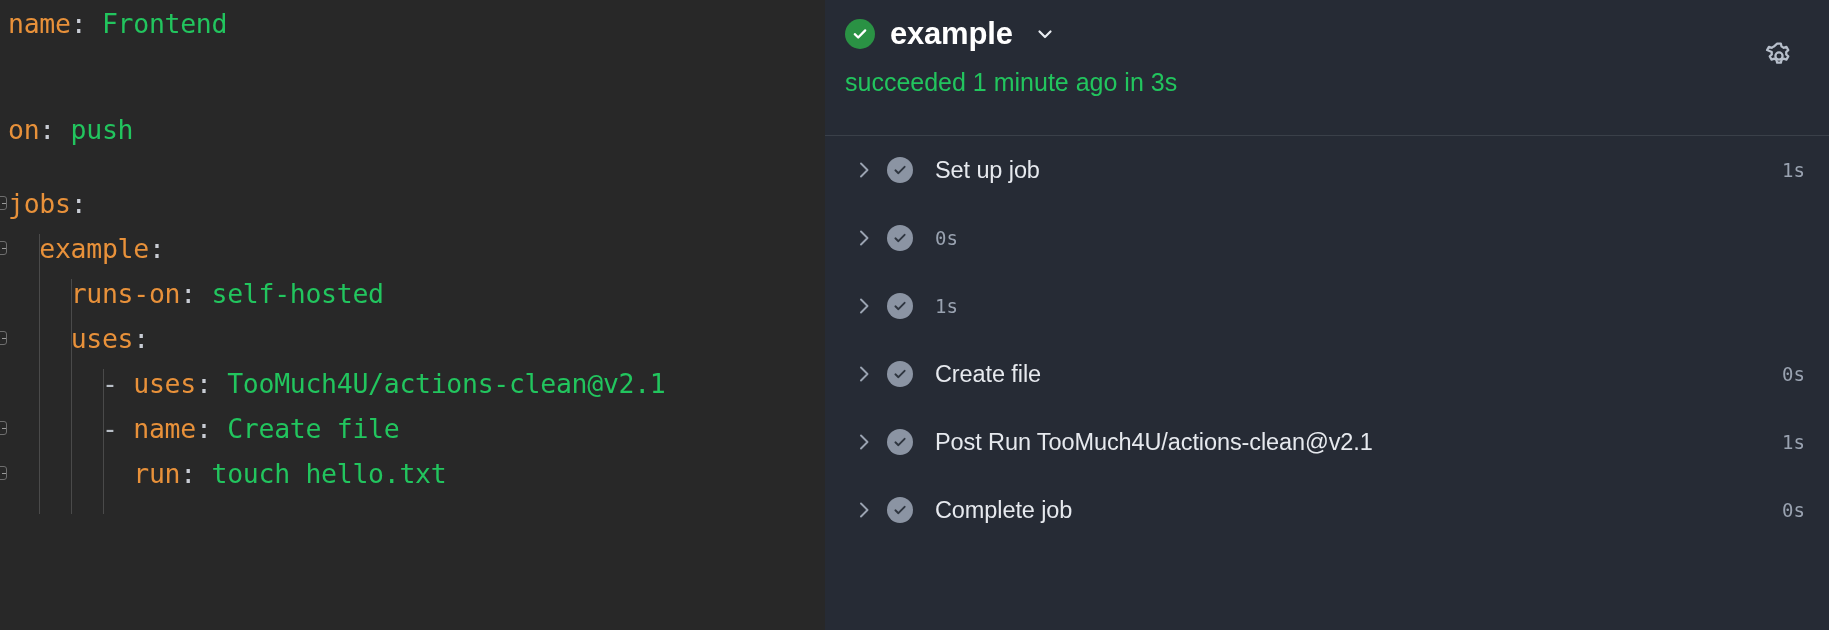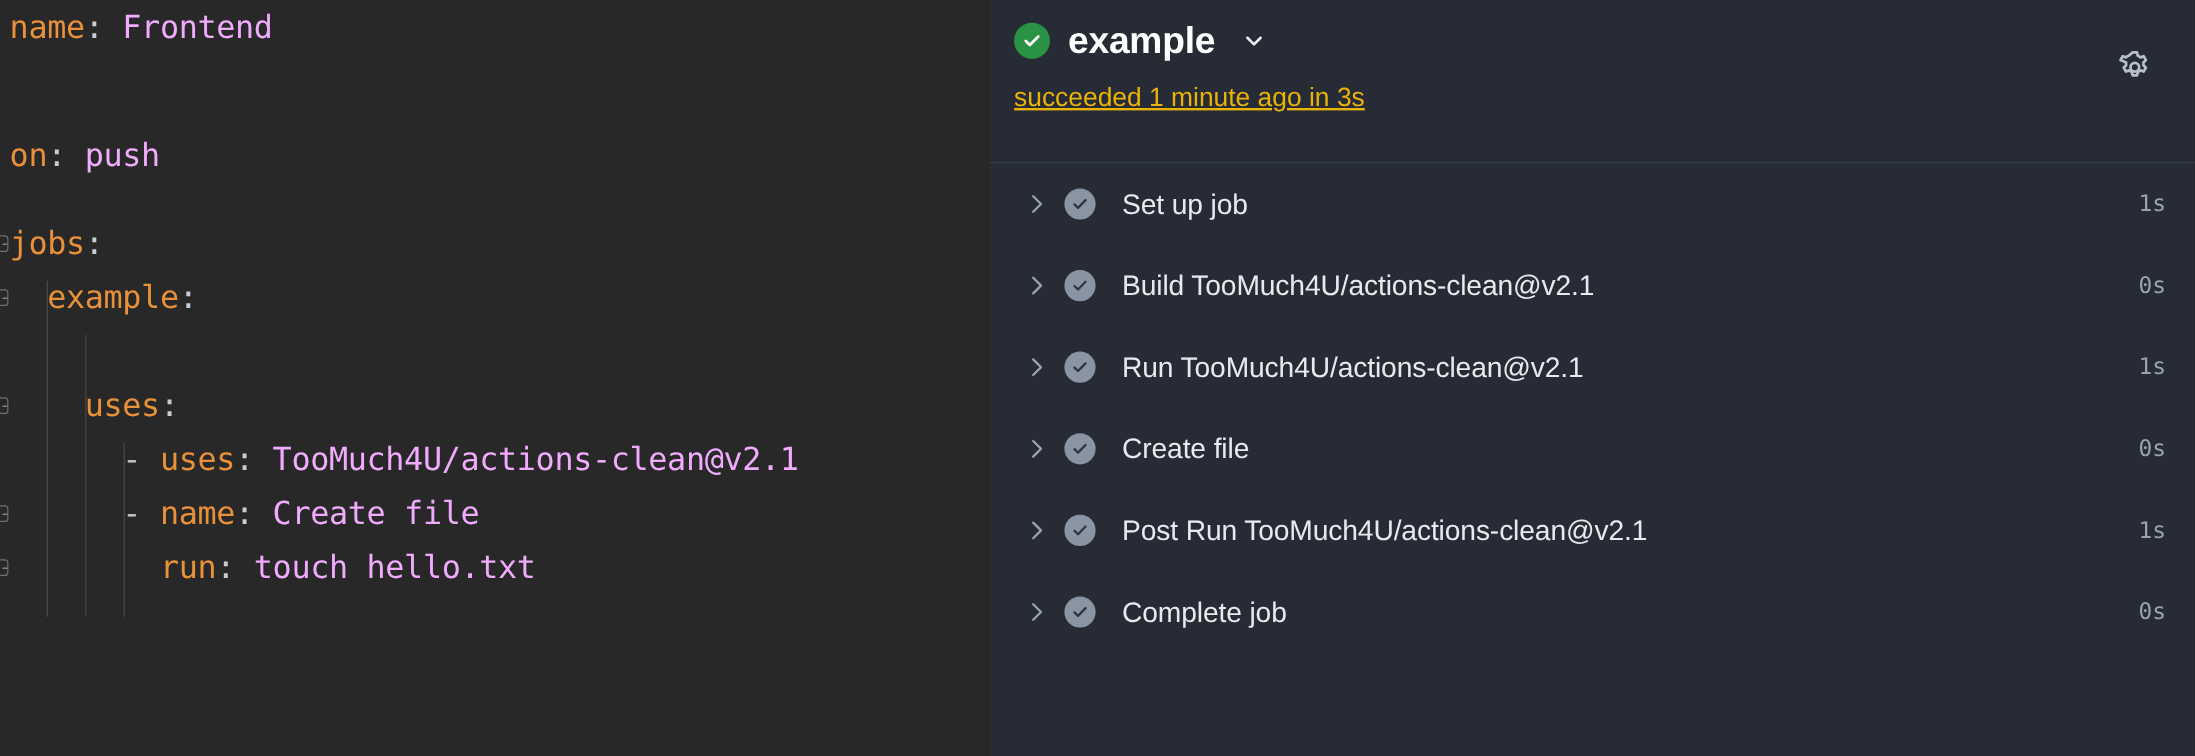"Frontend" .tok-val { color: #f0abfc -> #22c55e }
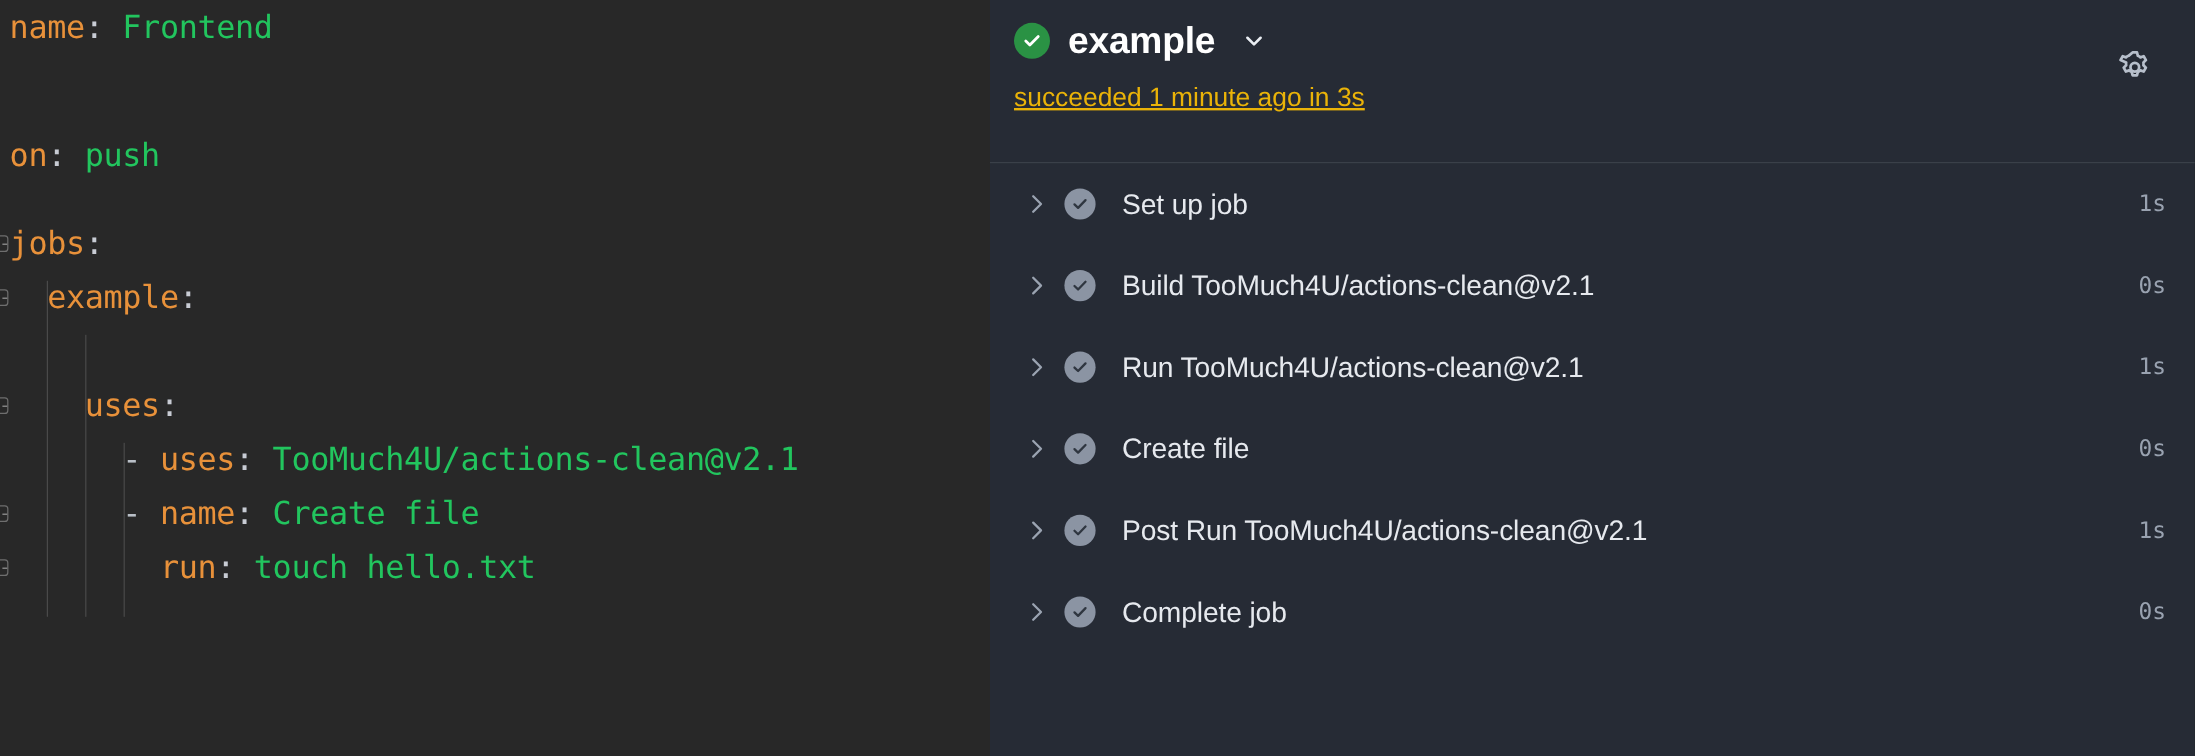"succeeded 1 minute ago in" .job-subtitle { color: #eab308 -> #22c55e; font-size: 22px -> 25px; text-decoration: underline -> none }
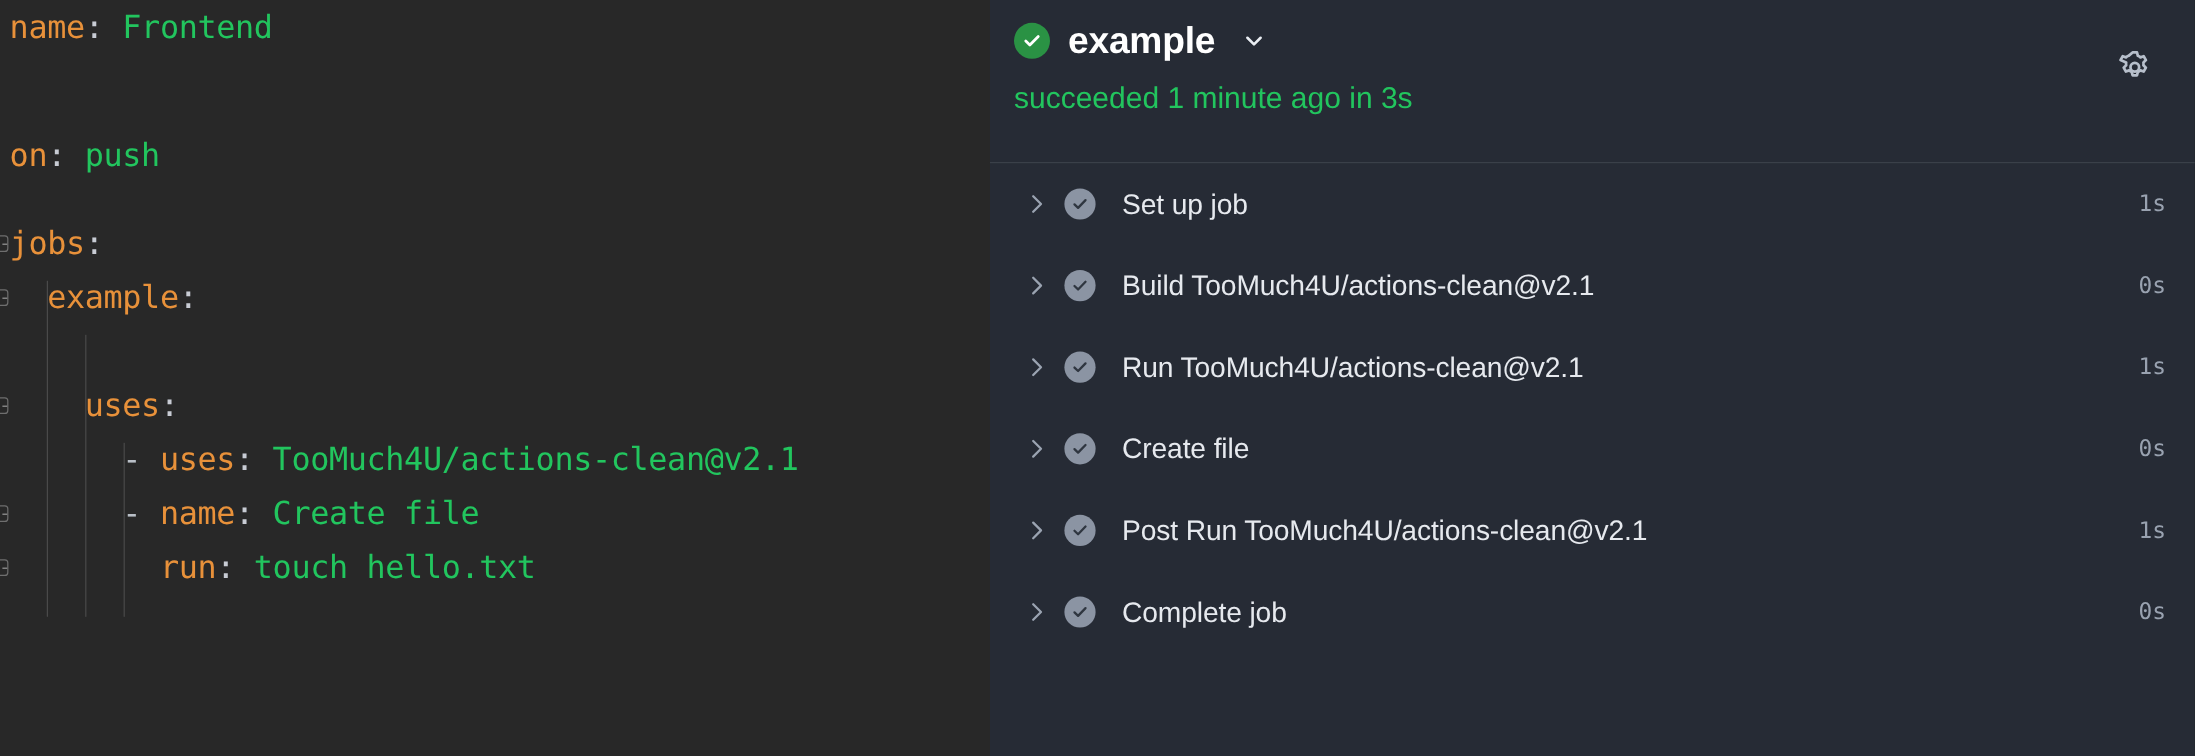"Build TooMuch4U/actions-clean@v2.1" span.step-label { html: <span>Build TooMuch4U/actions-clean@v2.1</span> -> none }
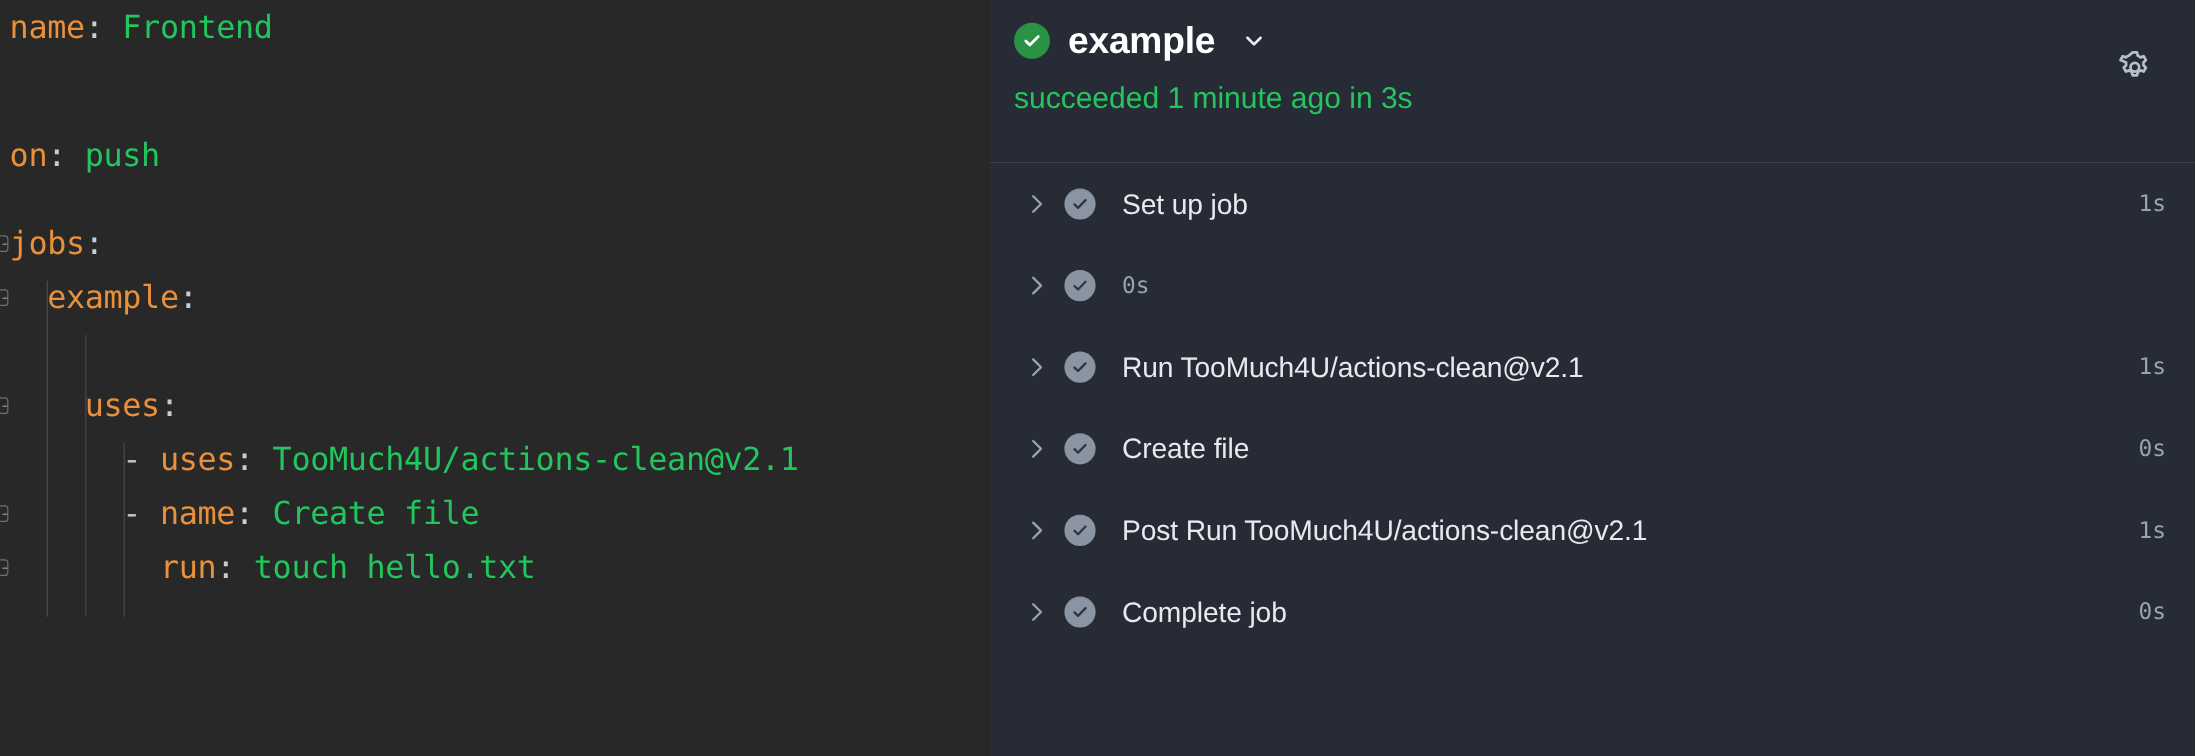"runs-on: self-hosted" div.code-line { html: none -> <div><span> </span><span>runs-on</span><span>:</span><span> self-hosted</span></div> }
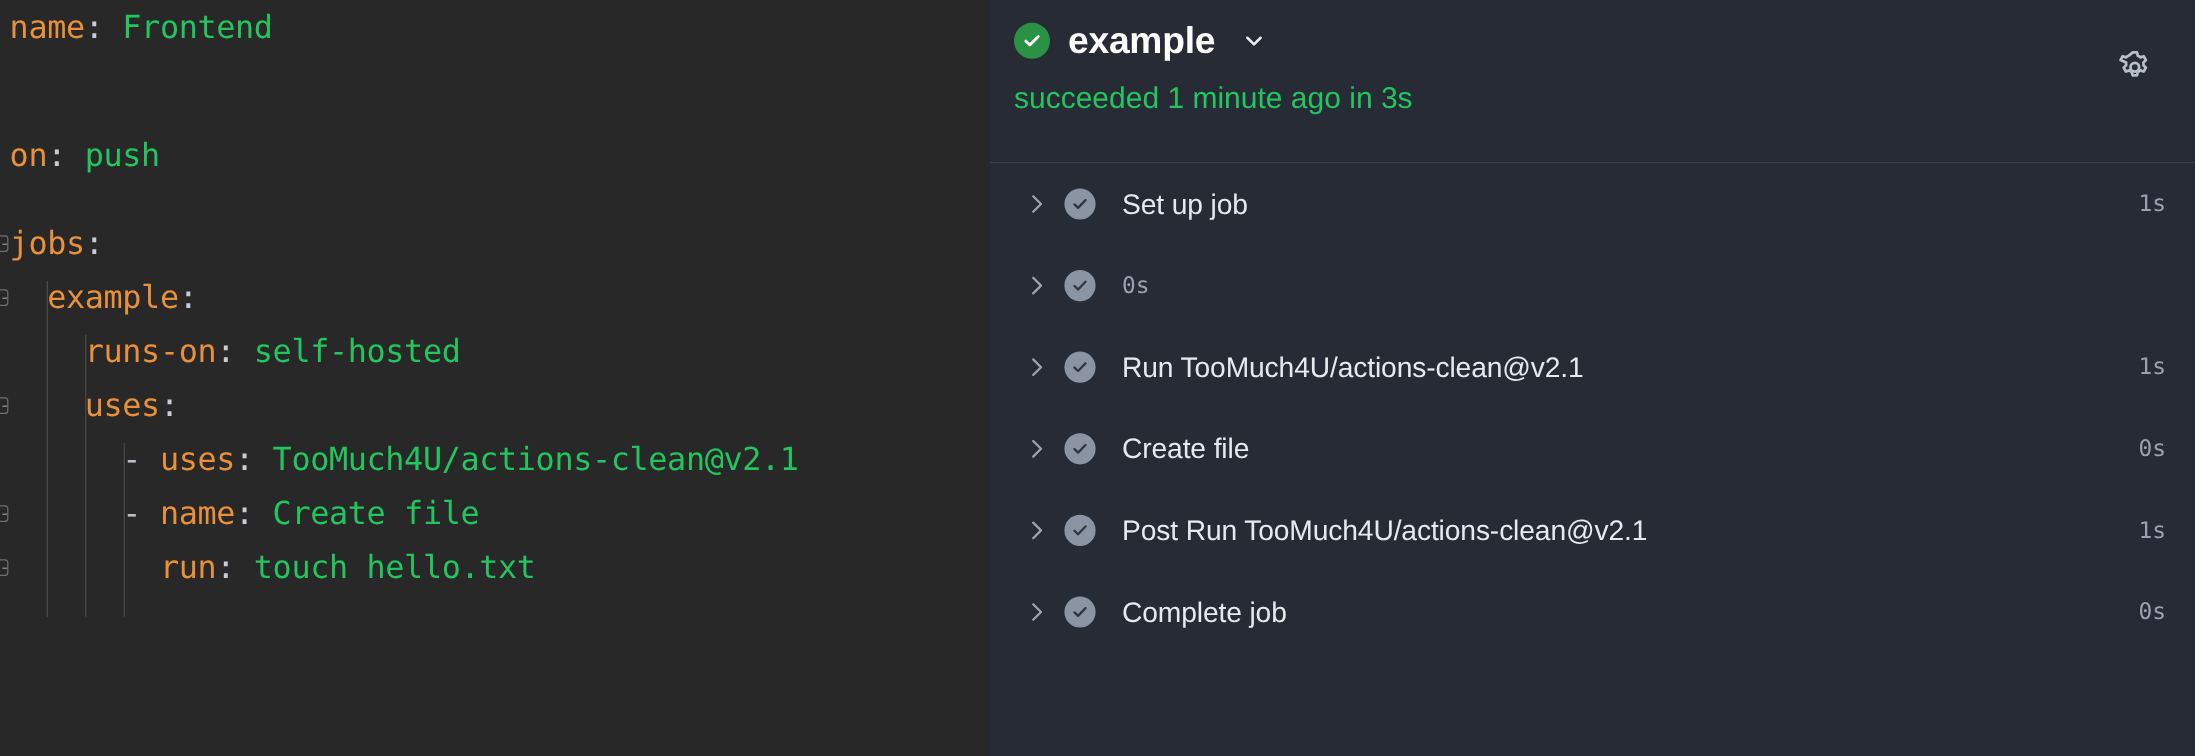"Run TooMuch4U/actions-clean@v2.1" span.step-label { html: <span>Run TooMuch4U/actions-clean@v2.1</span> -> none }
